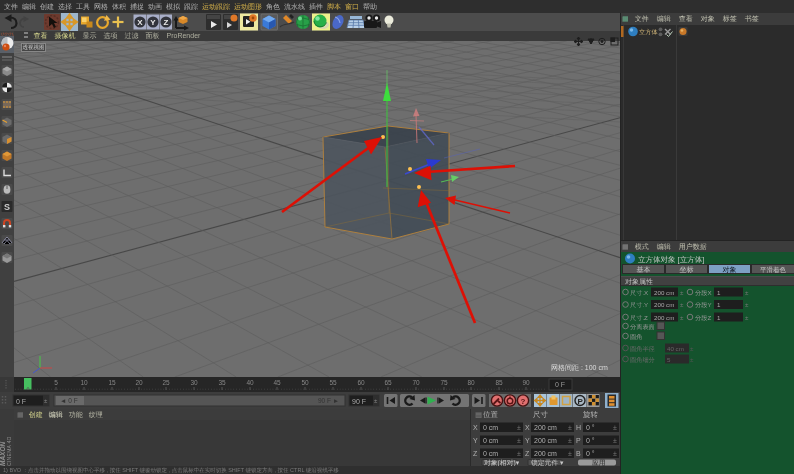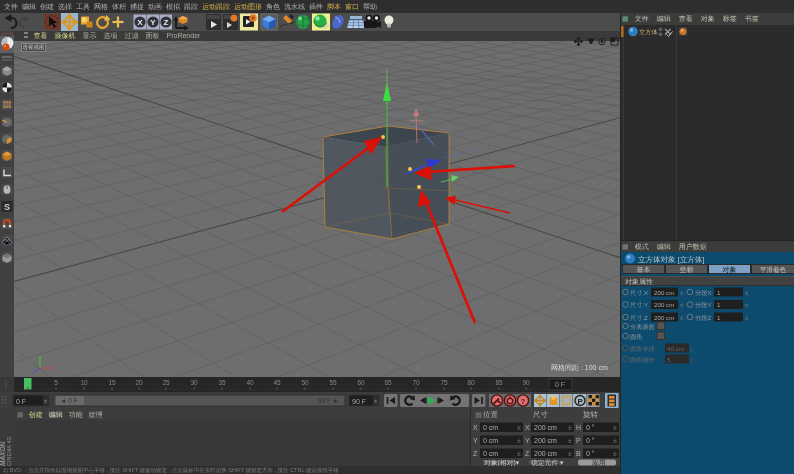"立方体对象 [立方体]" #rightpanel { background: #0c4a6e -> #14532d }
